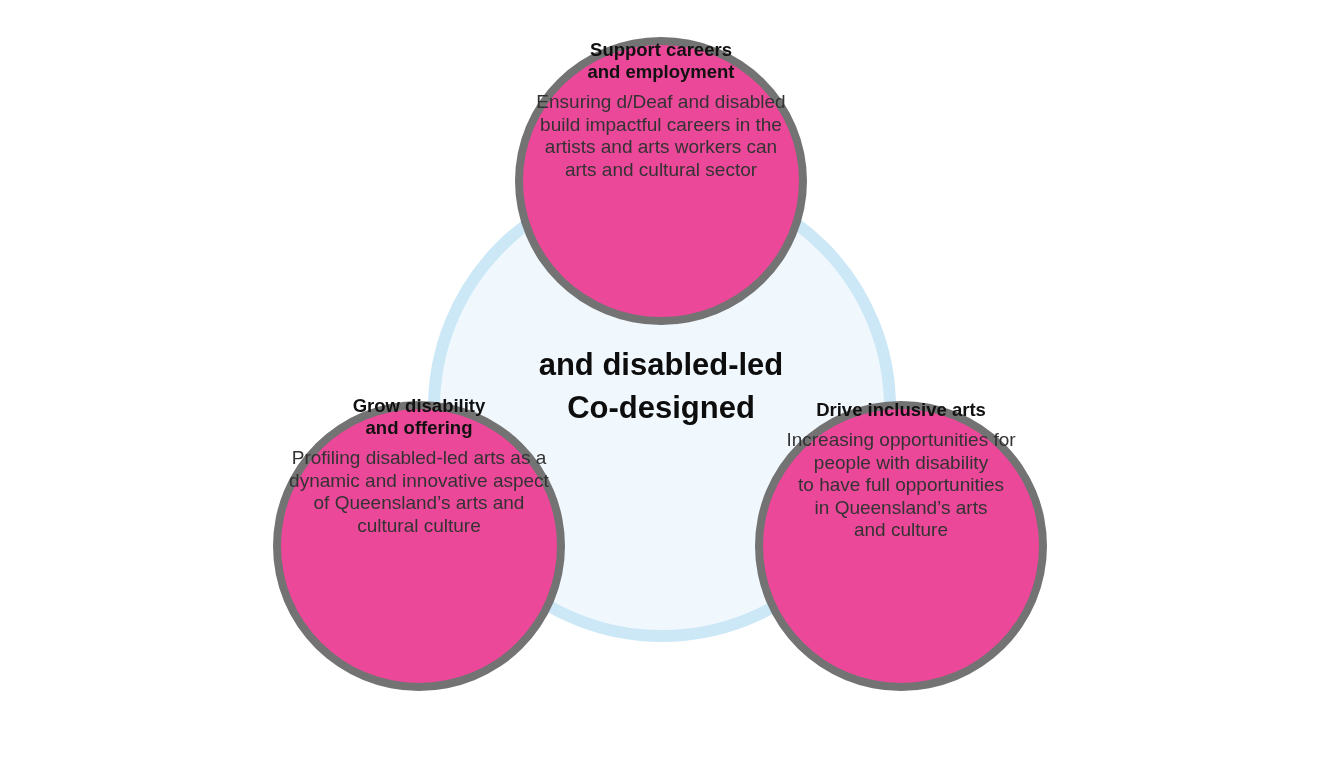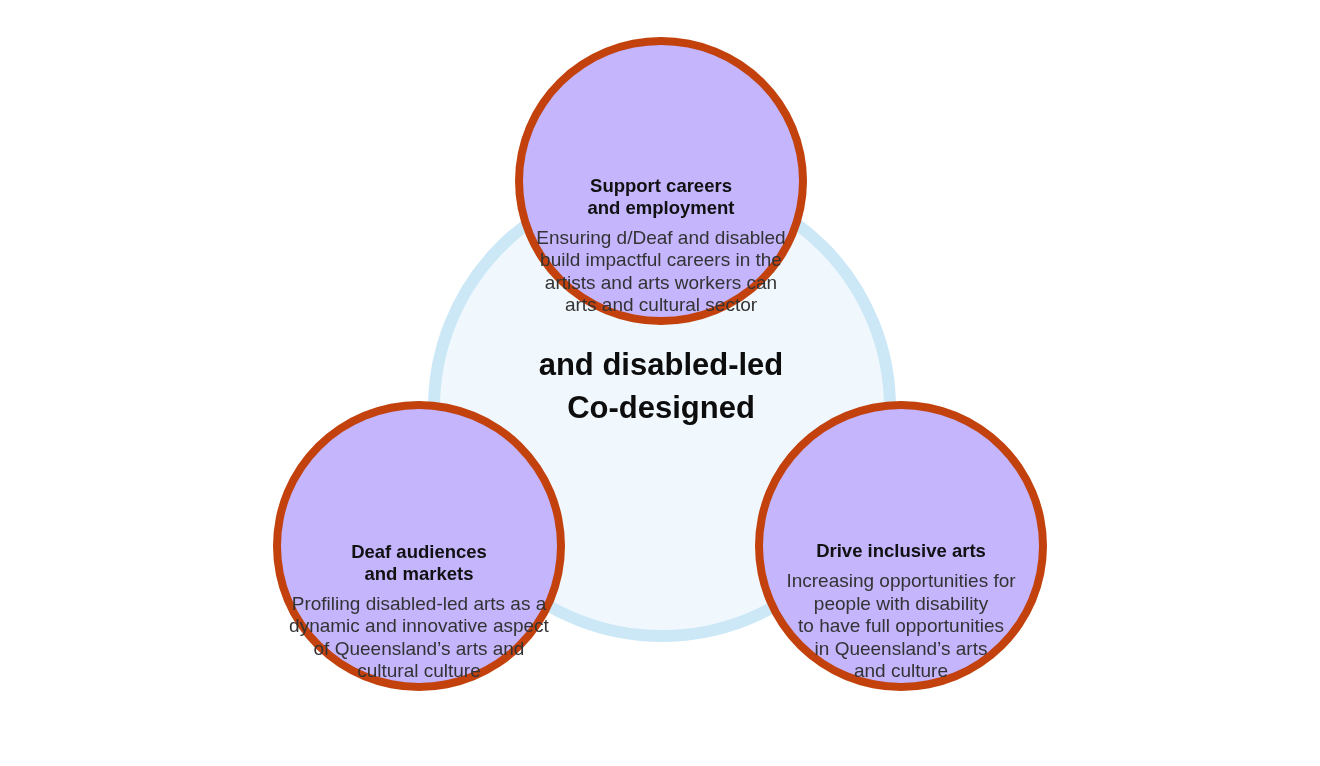"Support careers" .small { background: #c4b5fd -> #ec4899; border: 8px solid #c2410c -> 8px solid #737373; justify-content: flex-end -> flex-start }
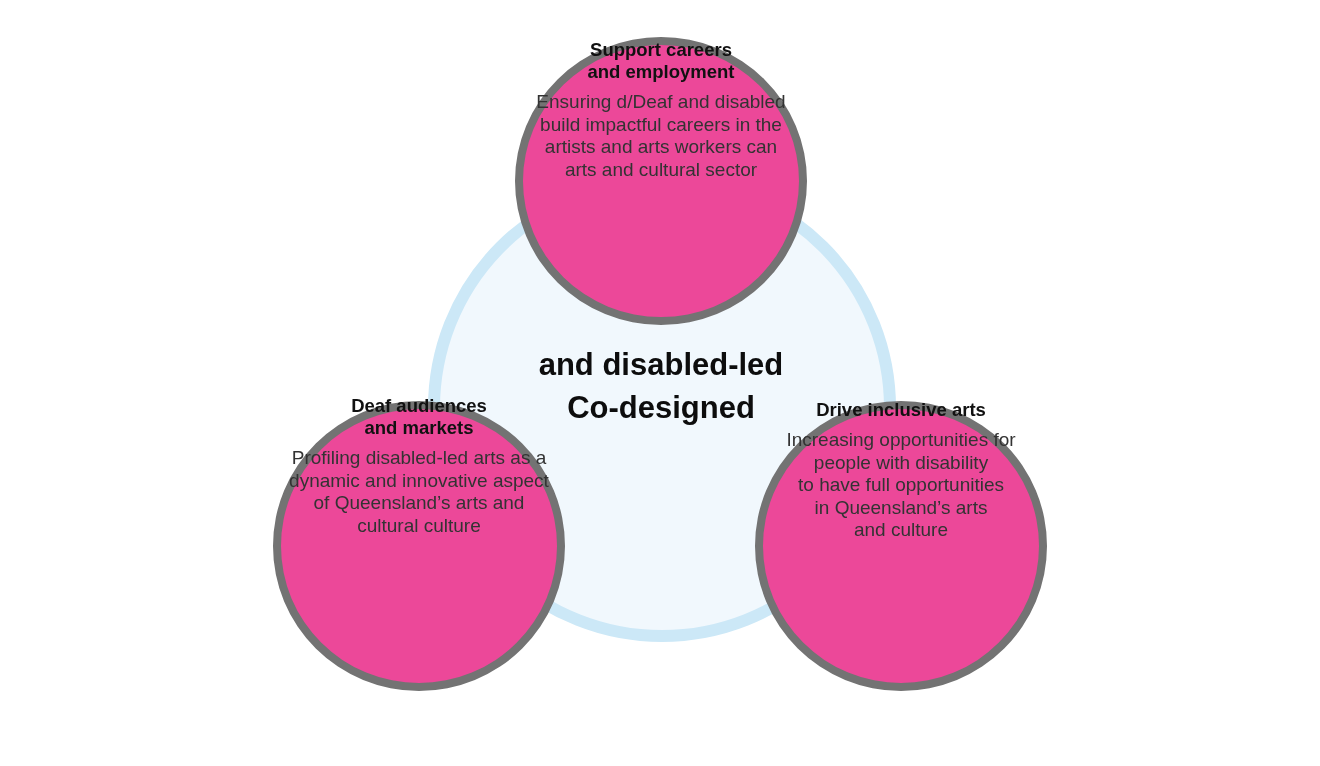"Deaf audiences" span { text: Deaf audiences -> Grow disability }
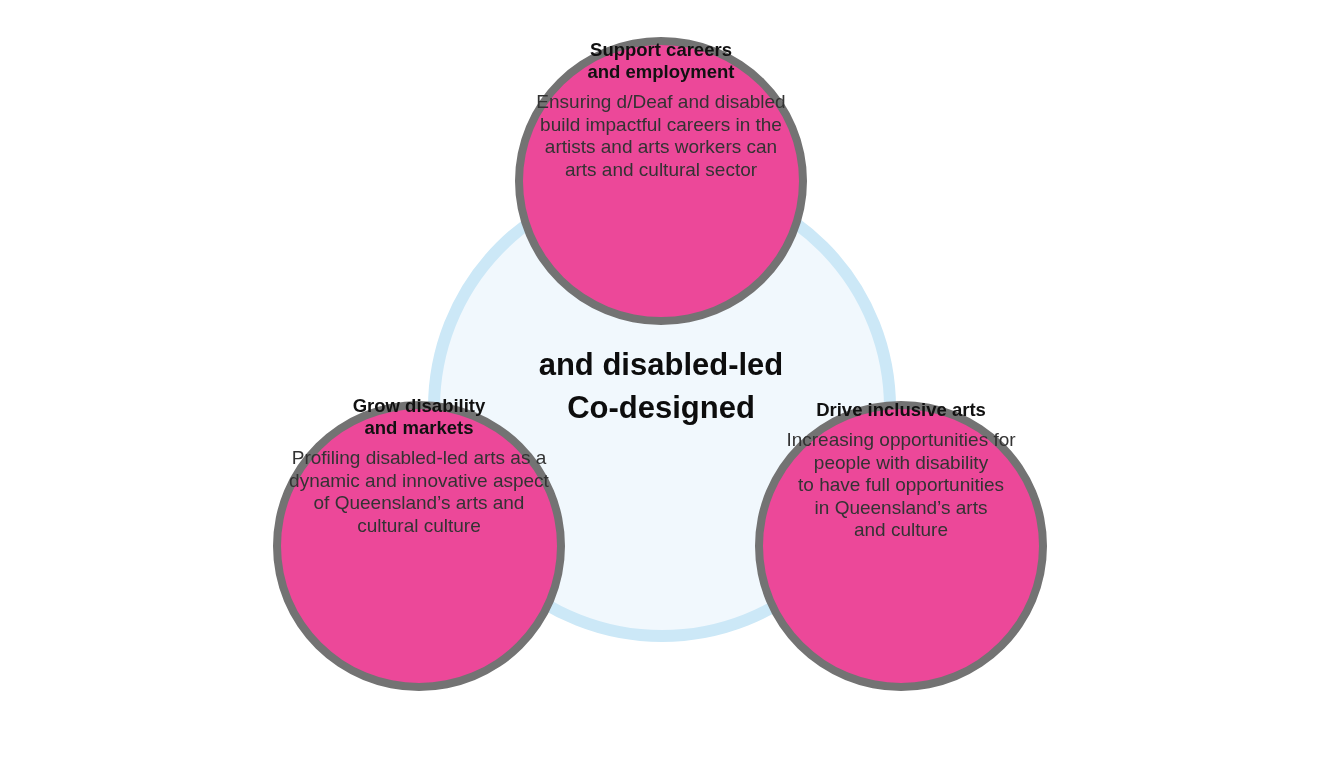"and markets" span { text: markets -> offering }
